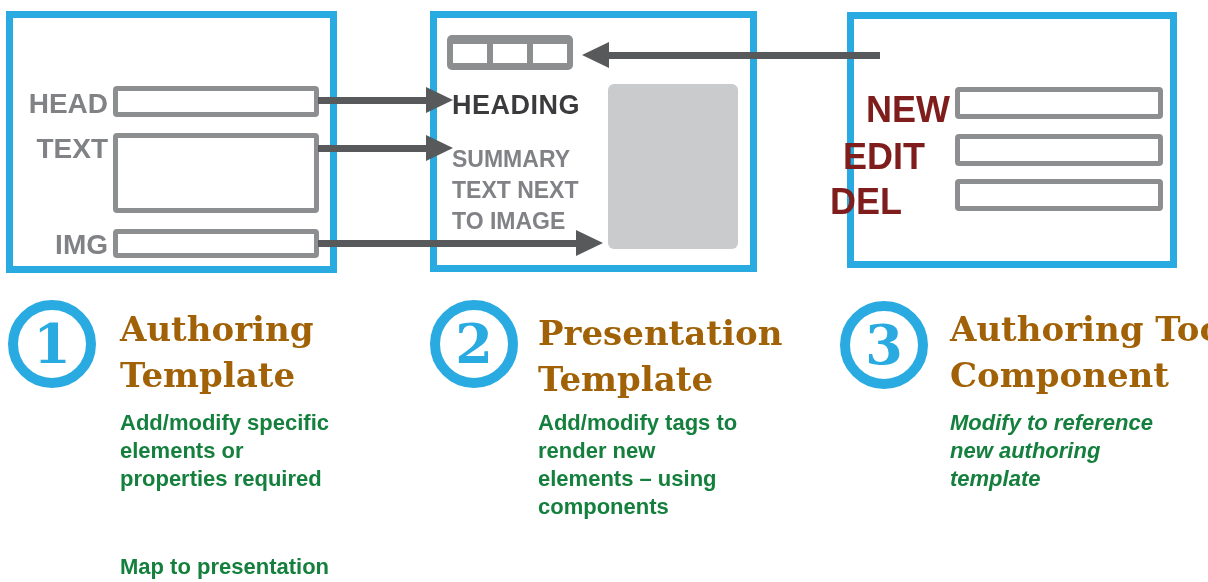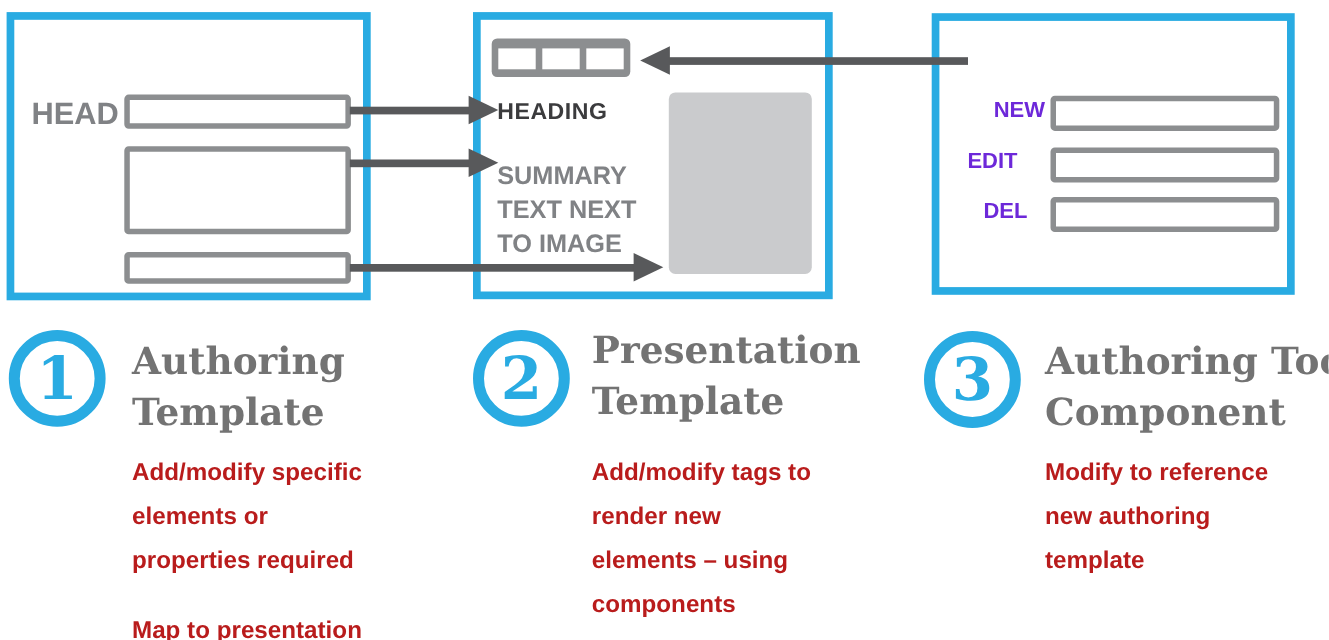"HEADING" .heading-text { font-size: 21px -> 27px }
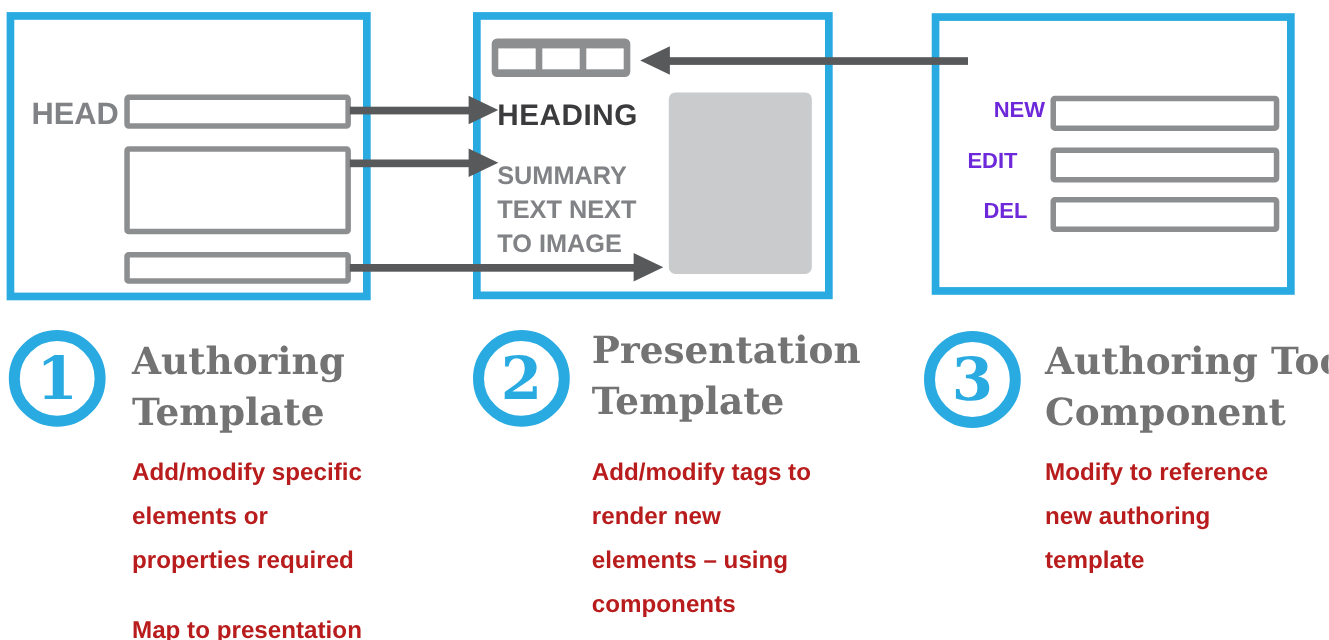"NEW" .btn-label { color: #6d28d9 -> #7f1d1d; font-size: 20px -> 36px }
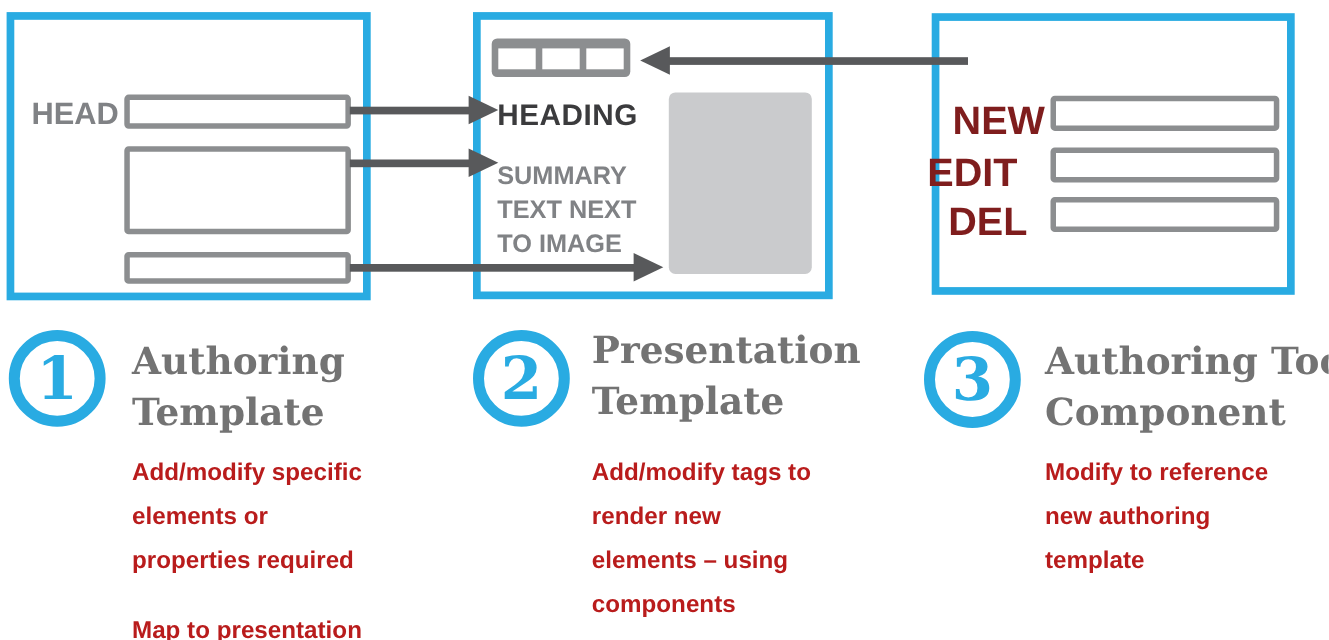"TEXT" div.field-label { html: none -> <div>TEXT</div> }
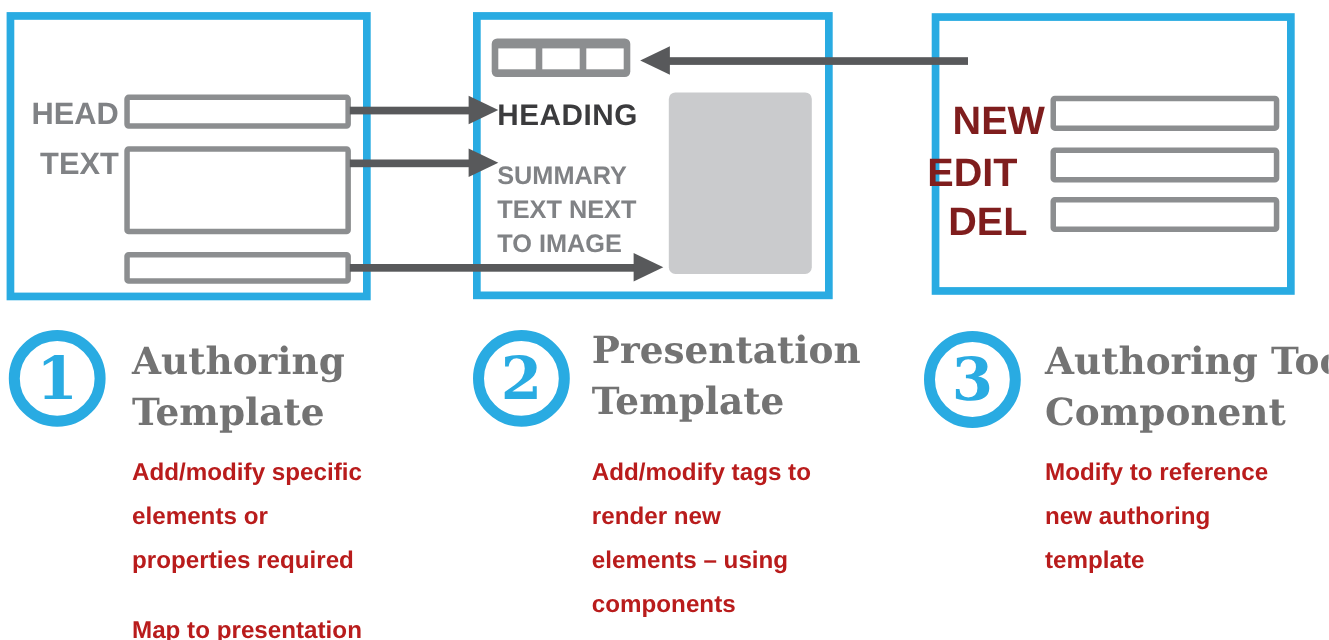"DEL" div.btn-label { left: 831px -> 799px }
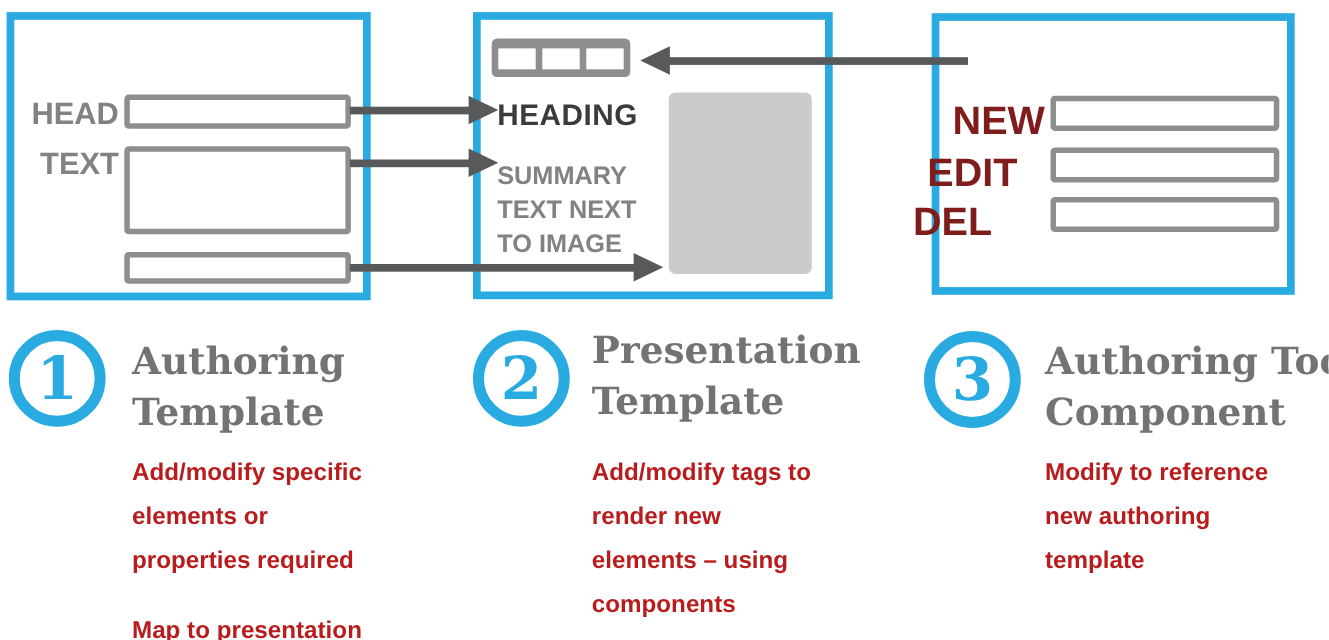"IMG" div.field-label { html: none -> <div>IMG</div> }
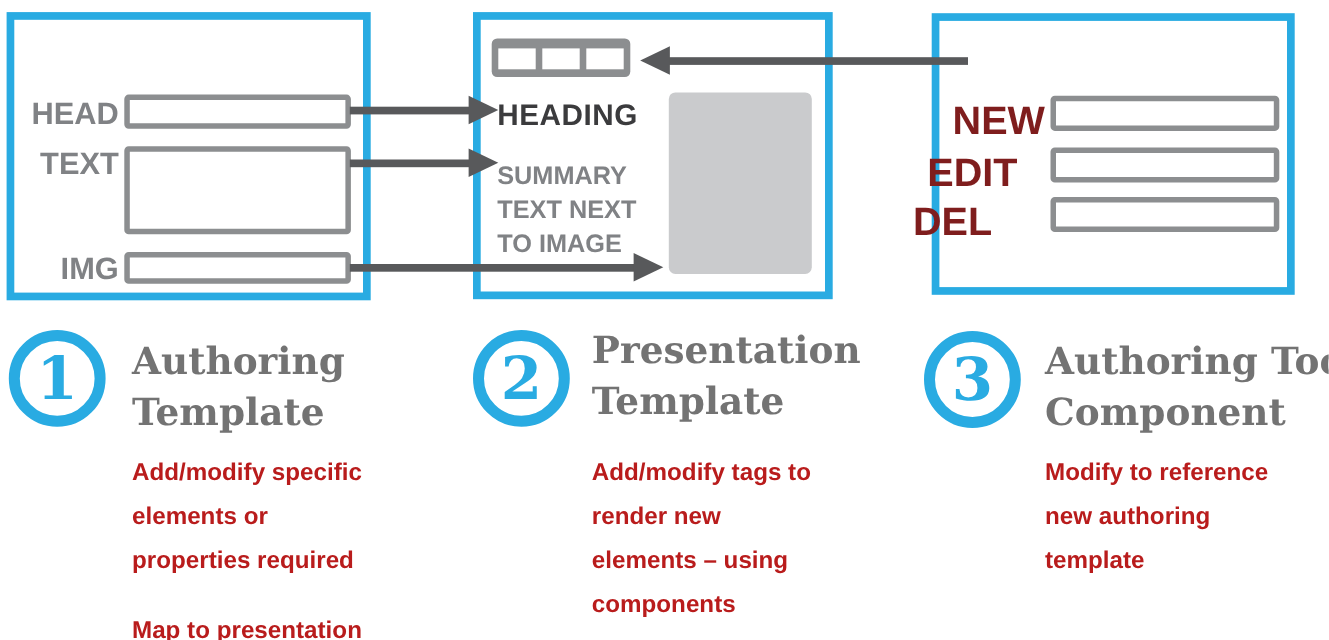"Authoring" .step-title { color: #737373 -> #a16207 }
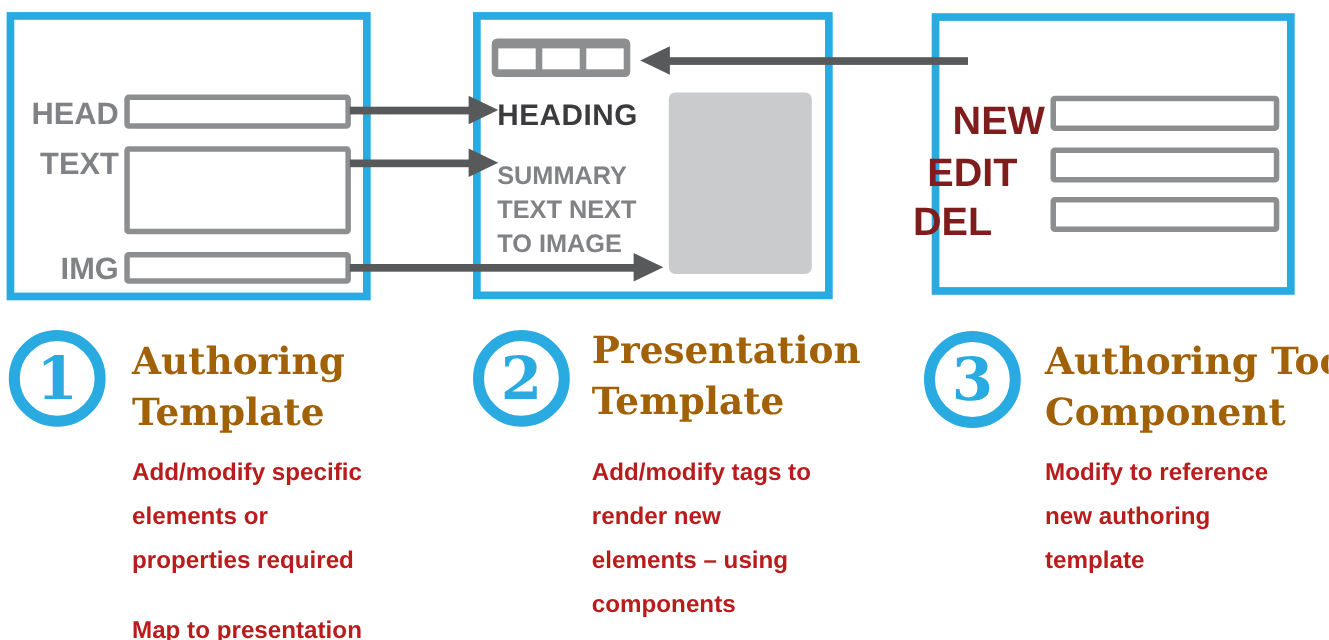"Presentation" div.step-title { top: 296px -> 310px }
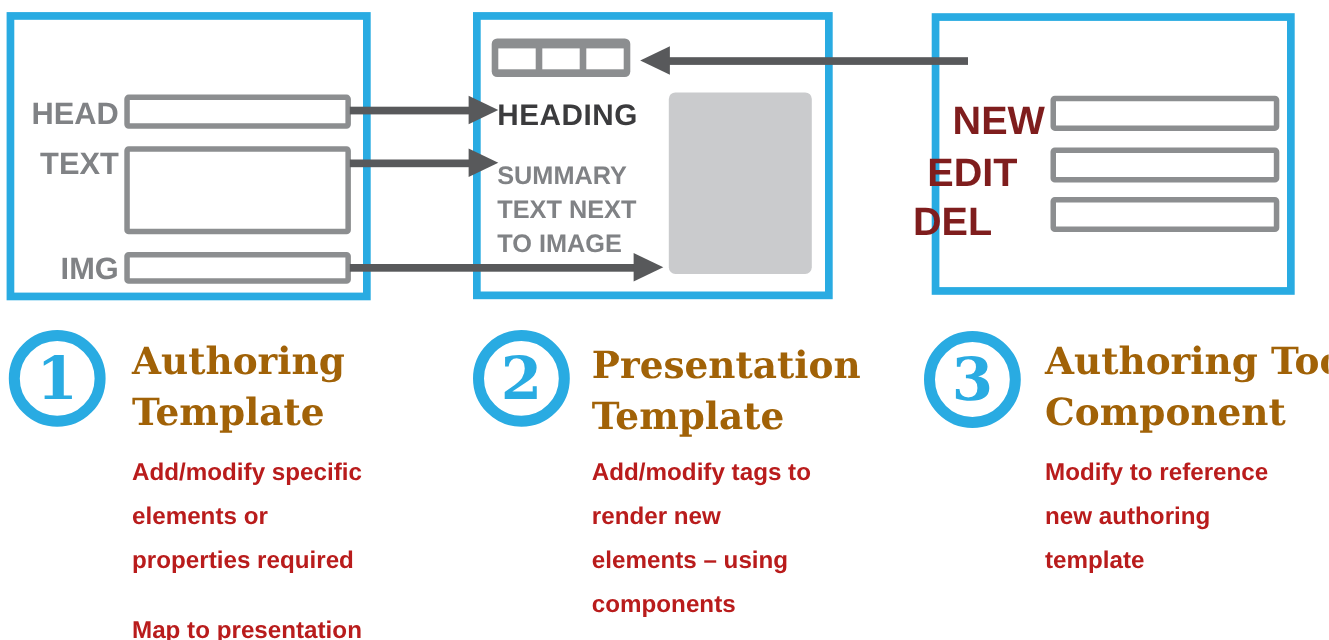"Add/modify specific" .step-desc { color: #b91c1c -> #15803d; line-height: 40px -> 28px }
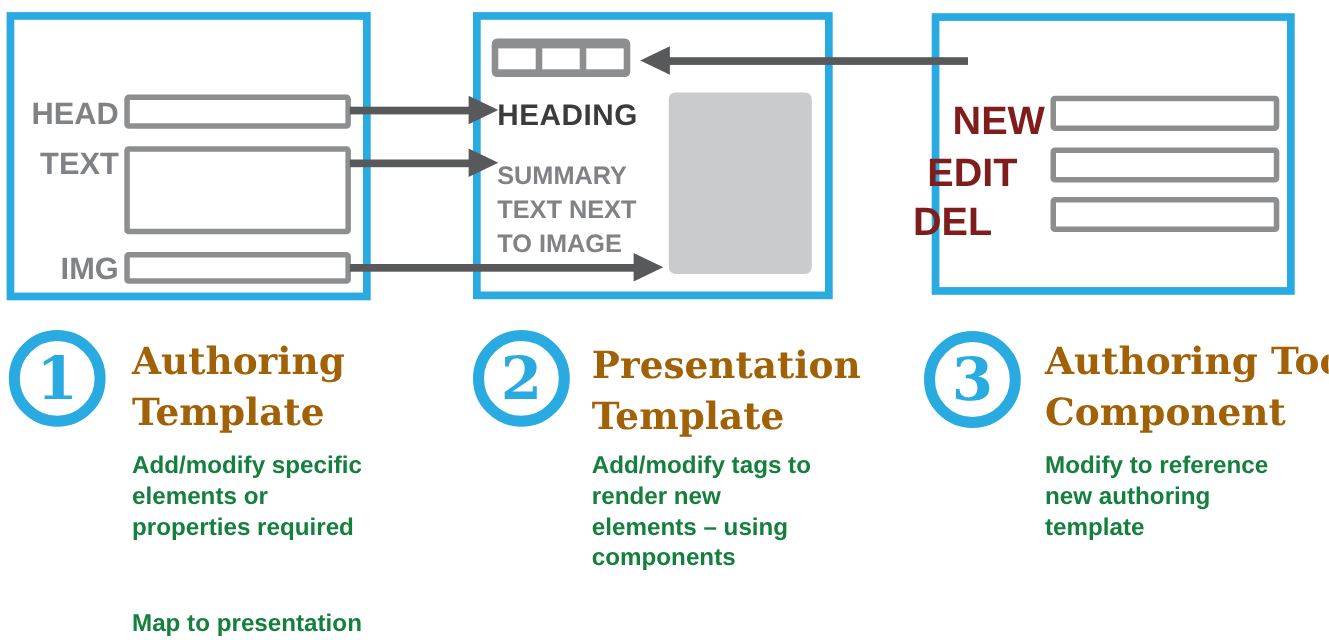"Modify to reference" div.step-desc { font-style: none -> italic }
